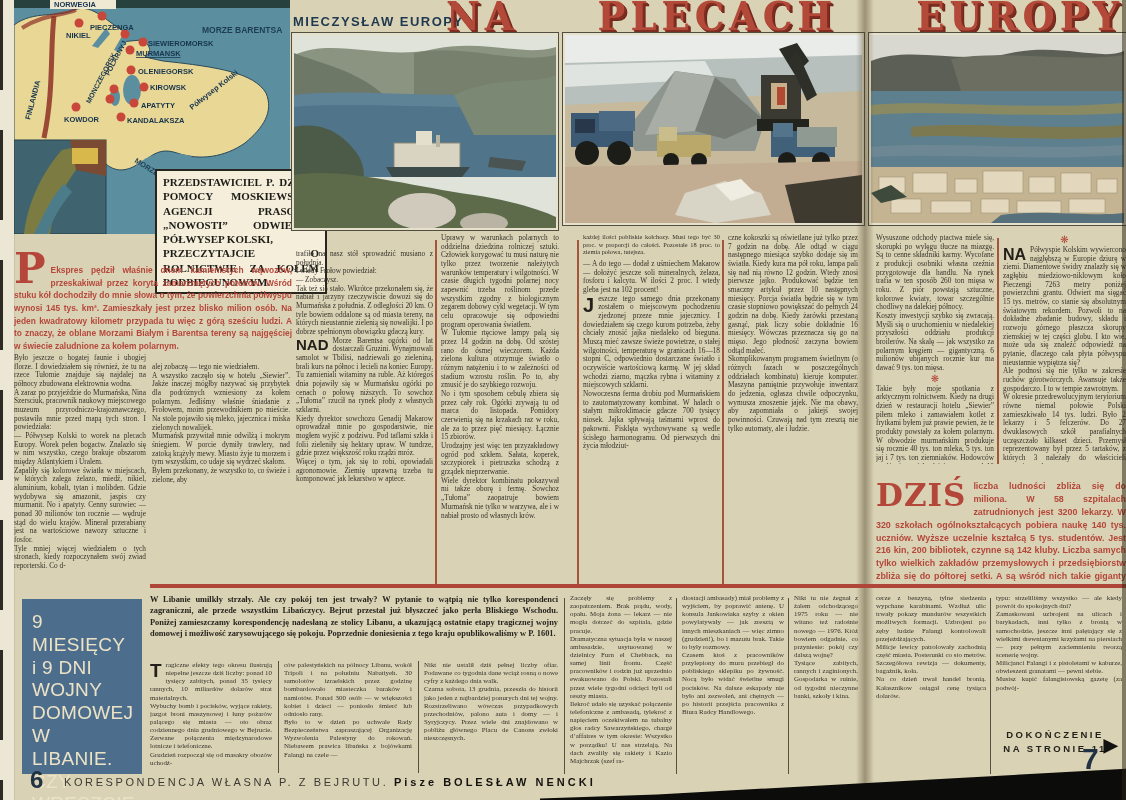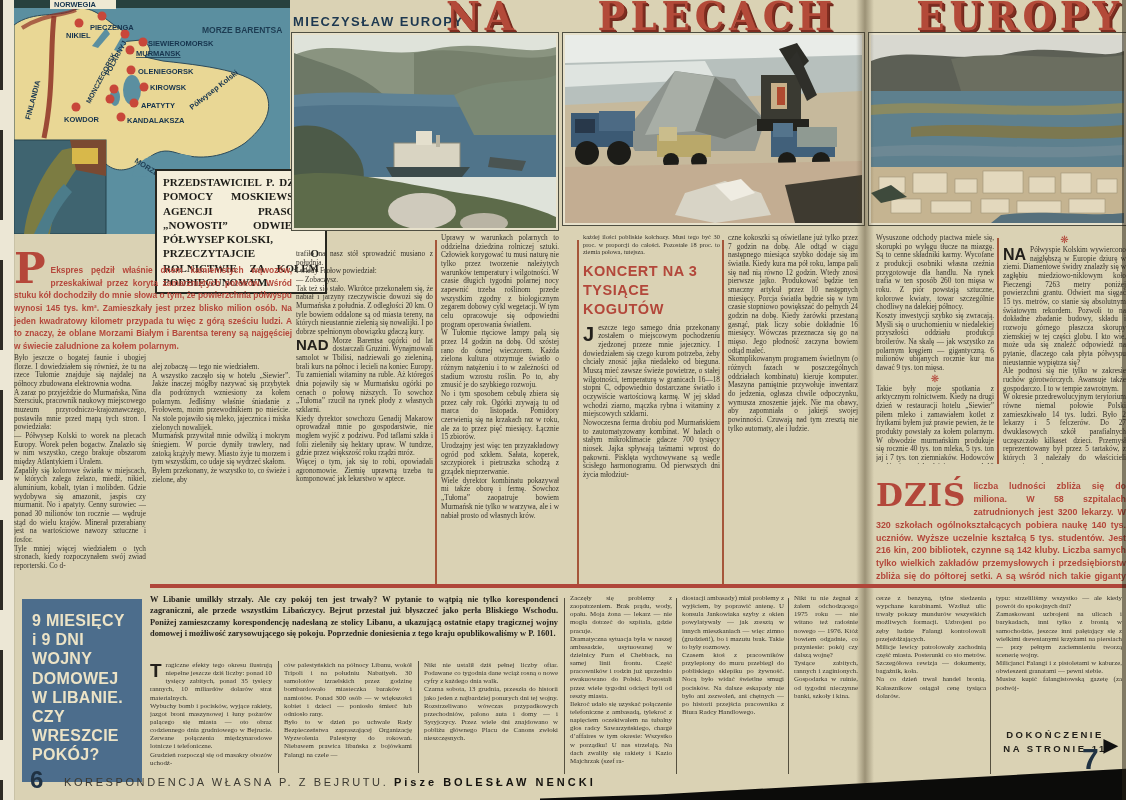"— A do tego —" div.bcol { html: none -> <div>— A do tego — dodał z uśmiechem Makarow — dołożyć jeszcze soli mineralnych, żelaza, fosforu i kalcytu. W ilości 2 proc. I wtedy gleba jest na 102 procent!</div> }
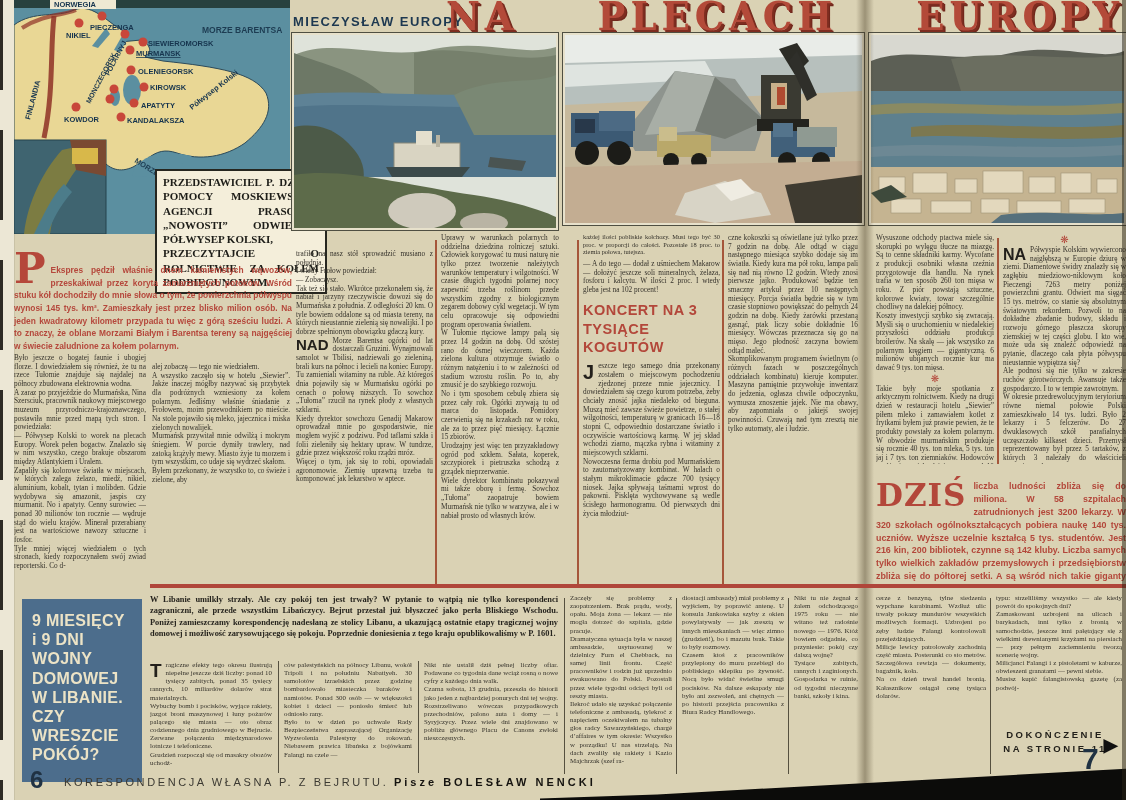"KONCERT NA 3 TYSIĄCE KOGUTÓW" div.redhead { html: <div>KONCERT NA 3 TYSIĄCE KOGUTÓW</div> -> none }
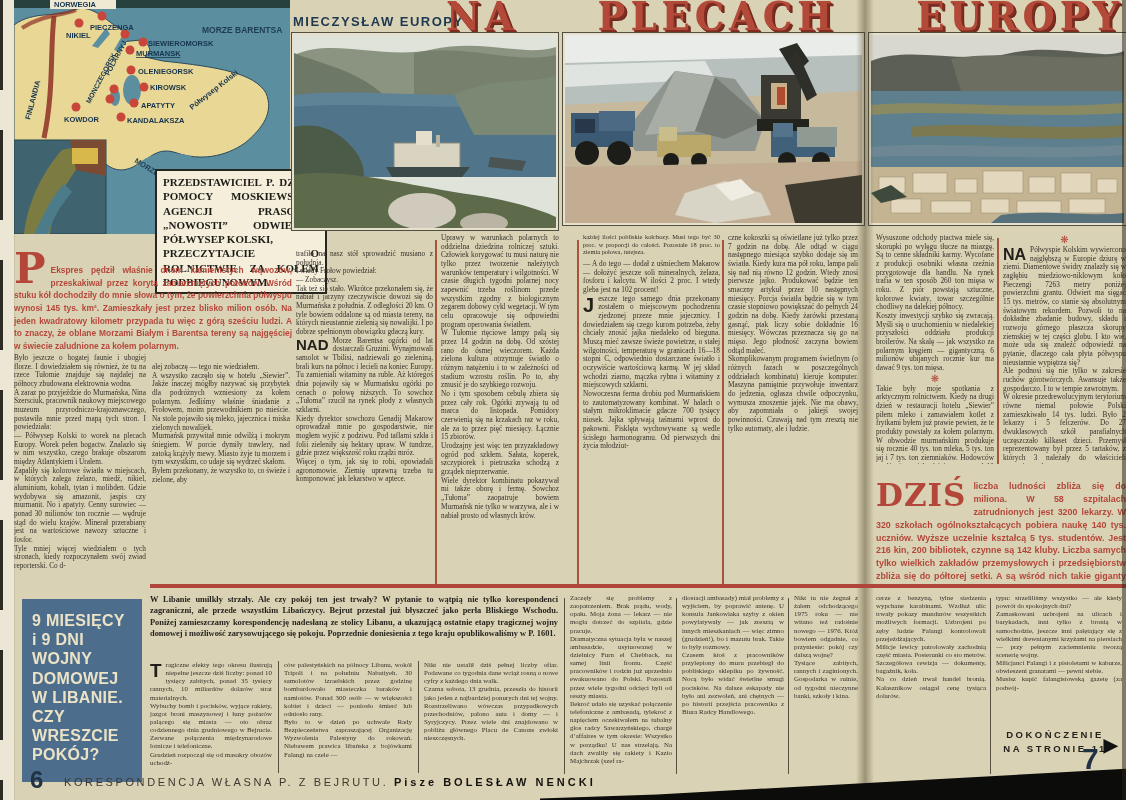"9 MIESIĘCY" #lebbox { font-size: 16px -> 19px; font-weight: 700 -> 400; padding: 12px 6px 8px 10px -> 12px 6px 0 10px }
